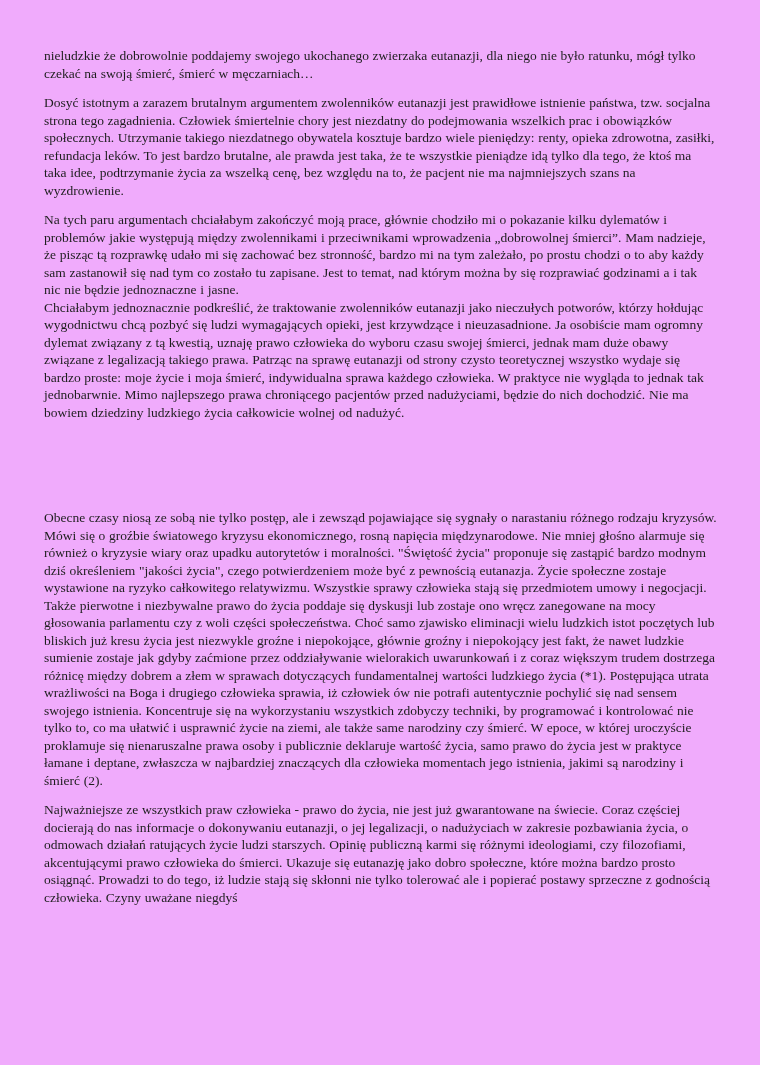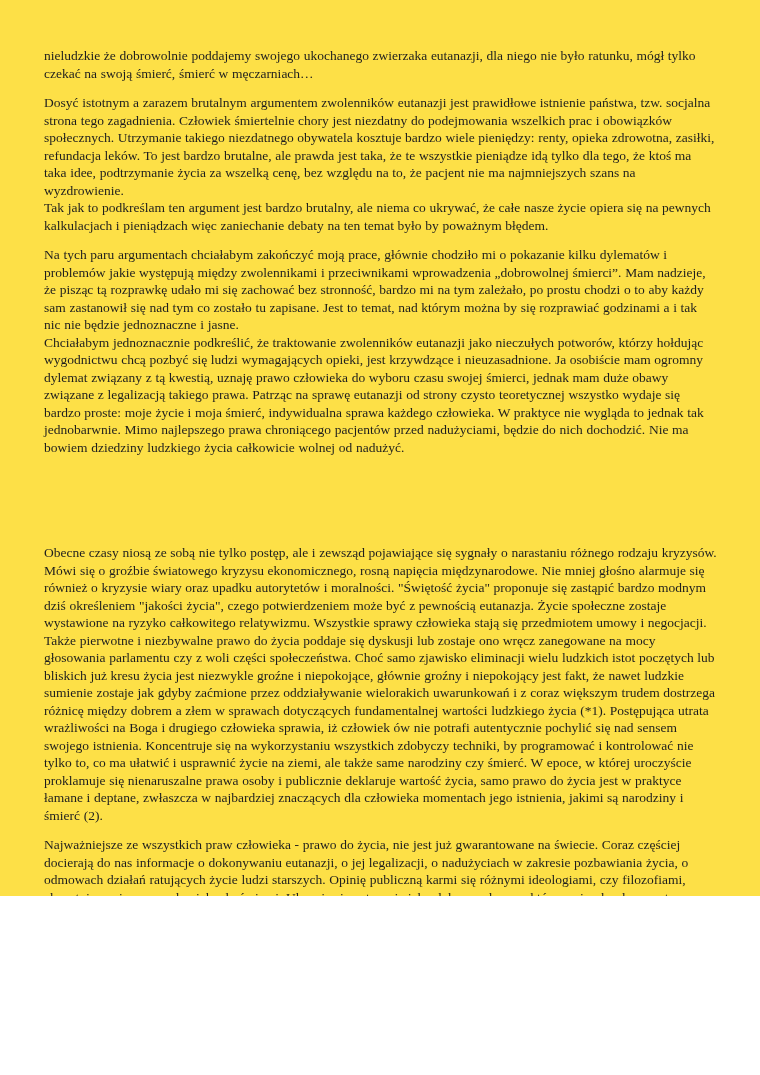"nieludzkie że dobrowolnie poddajemy" .page { background: #fde047 -> #f0abfc; height: 896px -> 1065px }
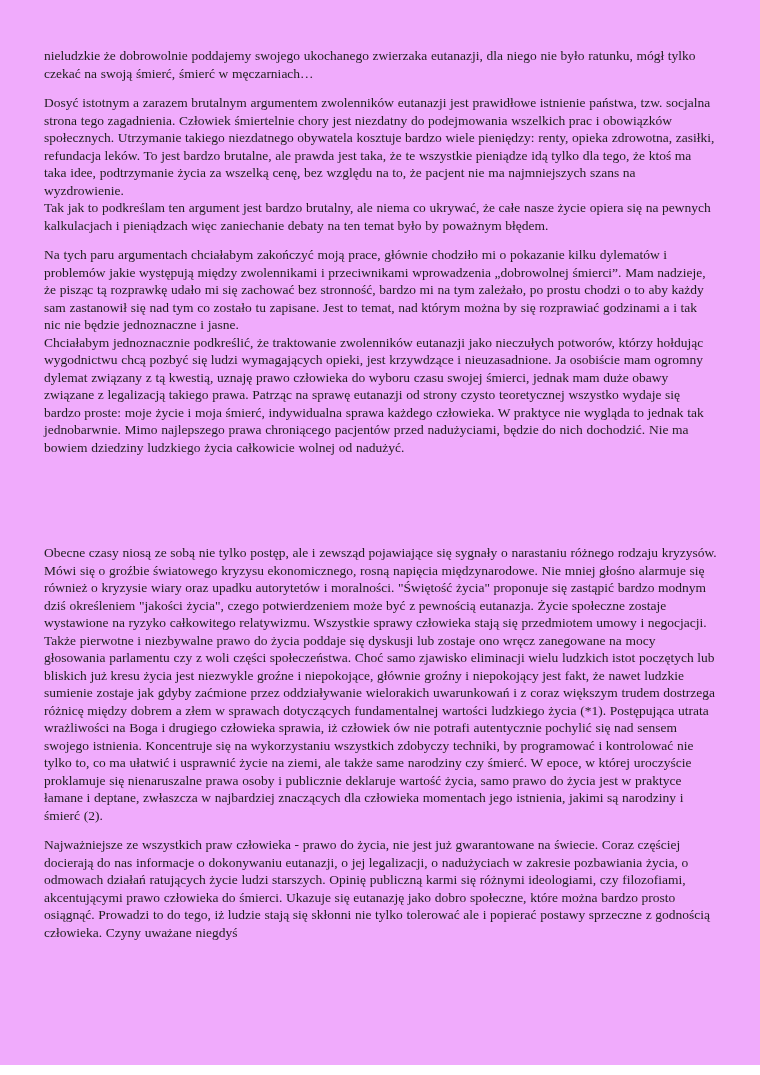"Tak jak to podkreślam ten" p.para { html: <p><span>Tak jak to podkreślam ten argument jest bardzo brutalny, ale niema co ukrywać, że całe nasze życie opiera się na pewnych kalkulacjach i pieniądzach więc zaniechanie debaty na ten temat było by poważnym błędem.</span></p> -> none }
